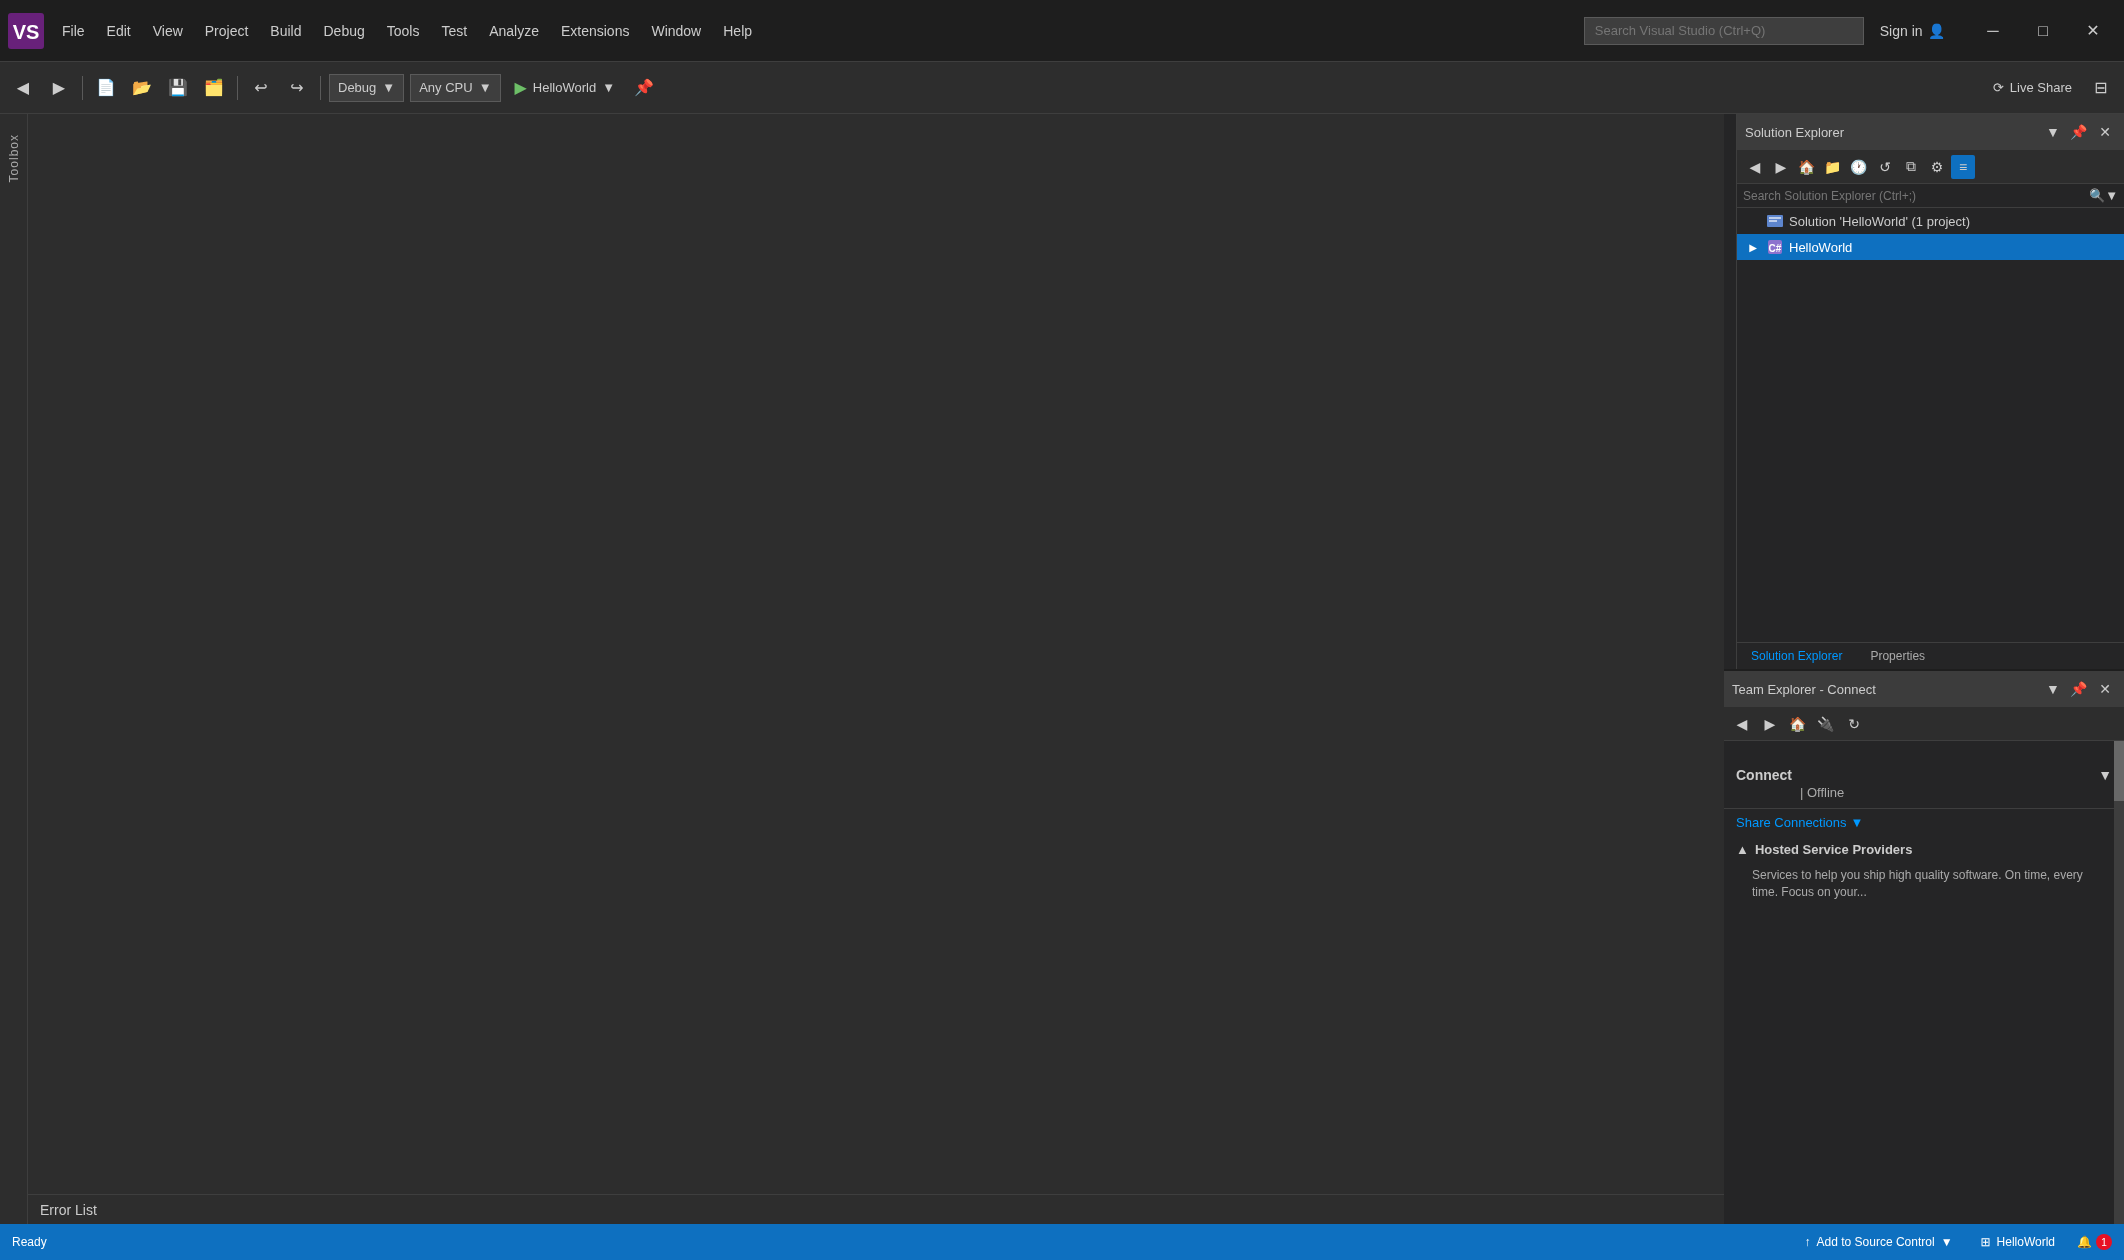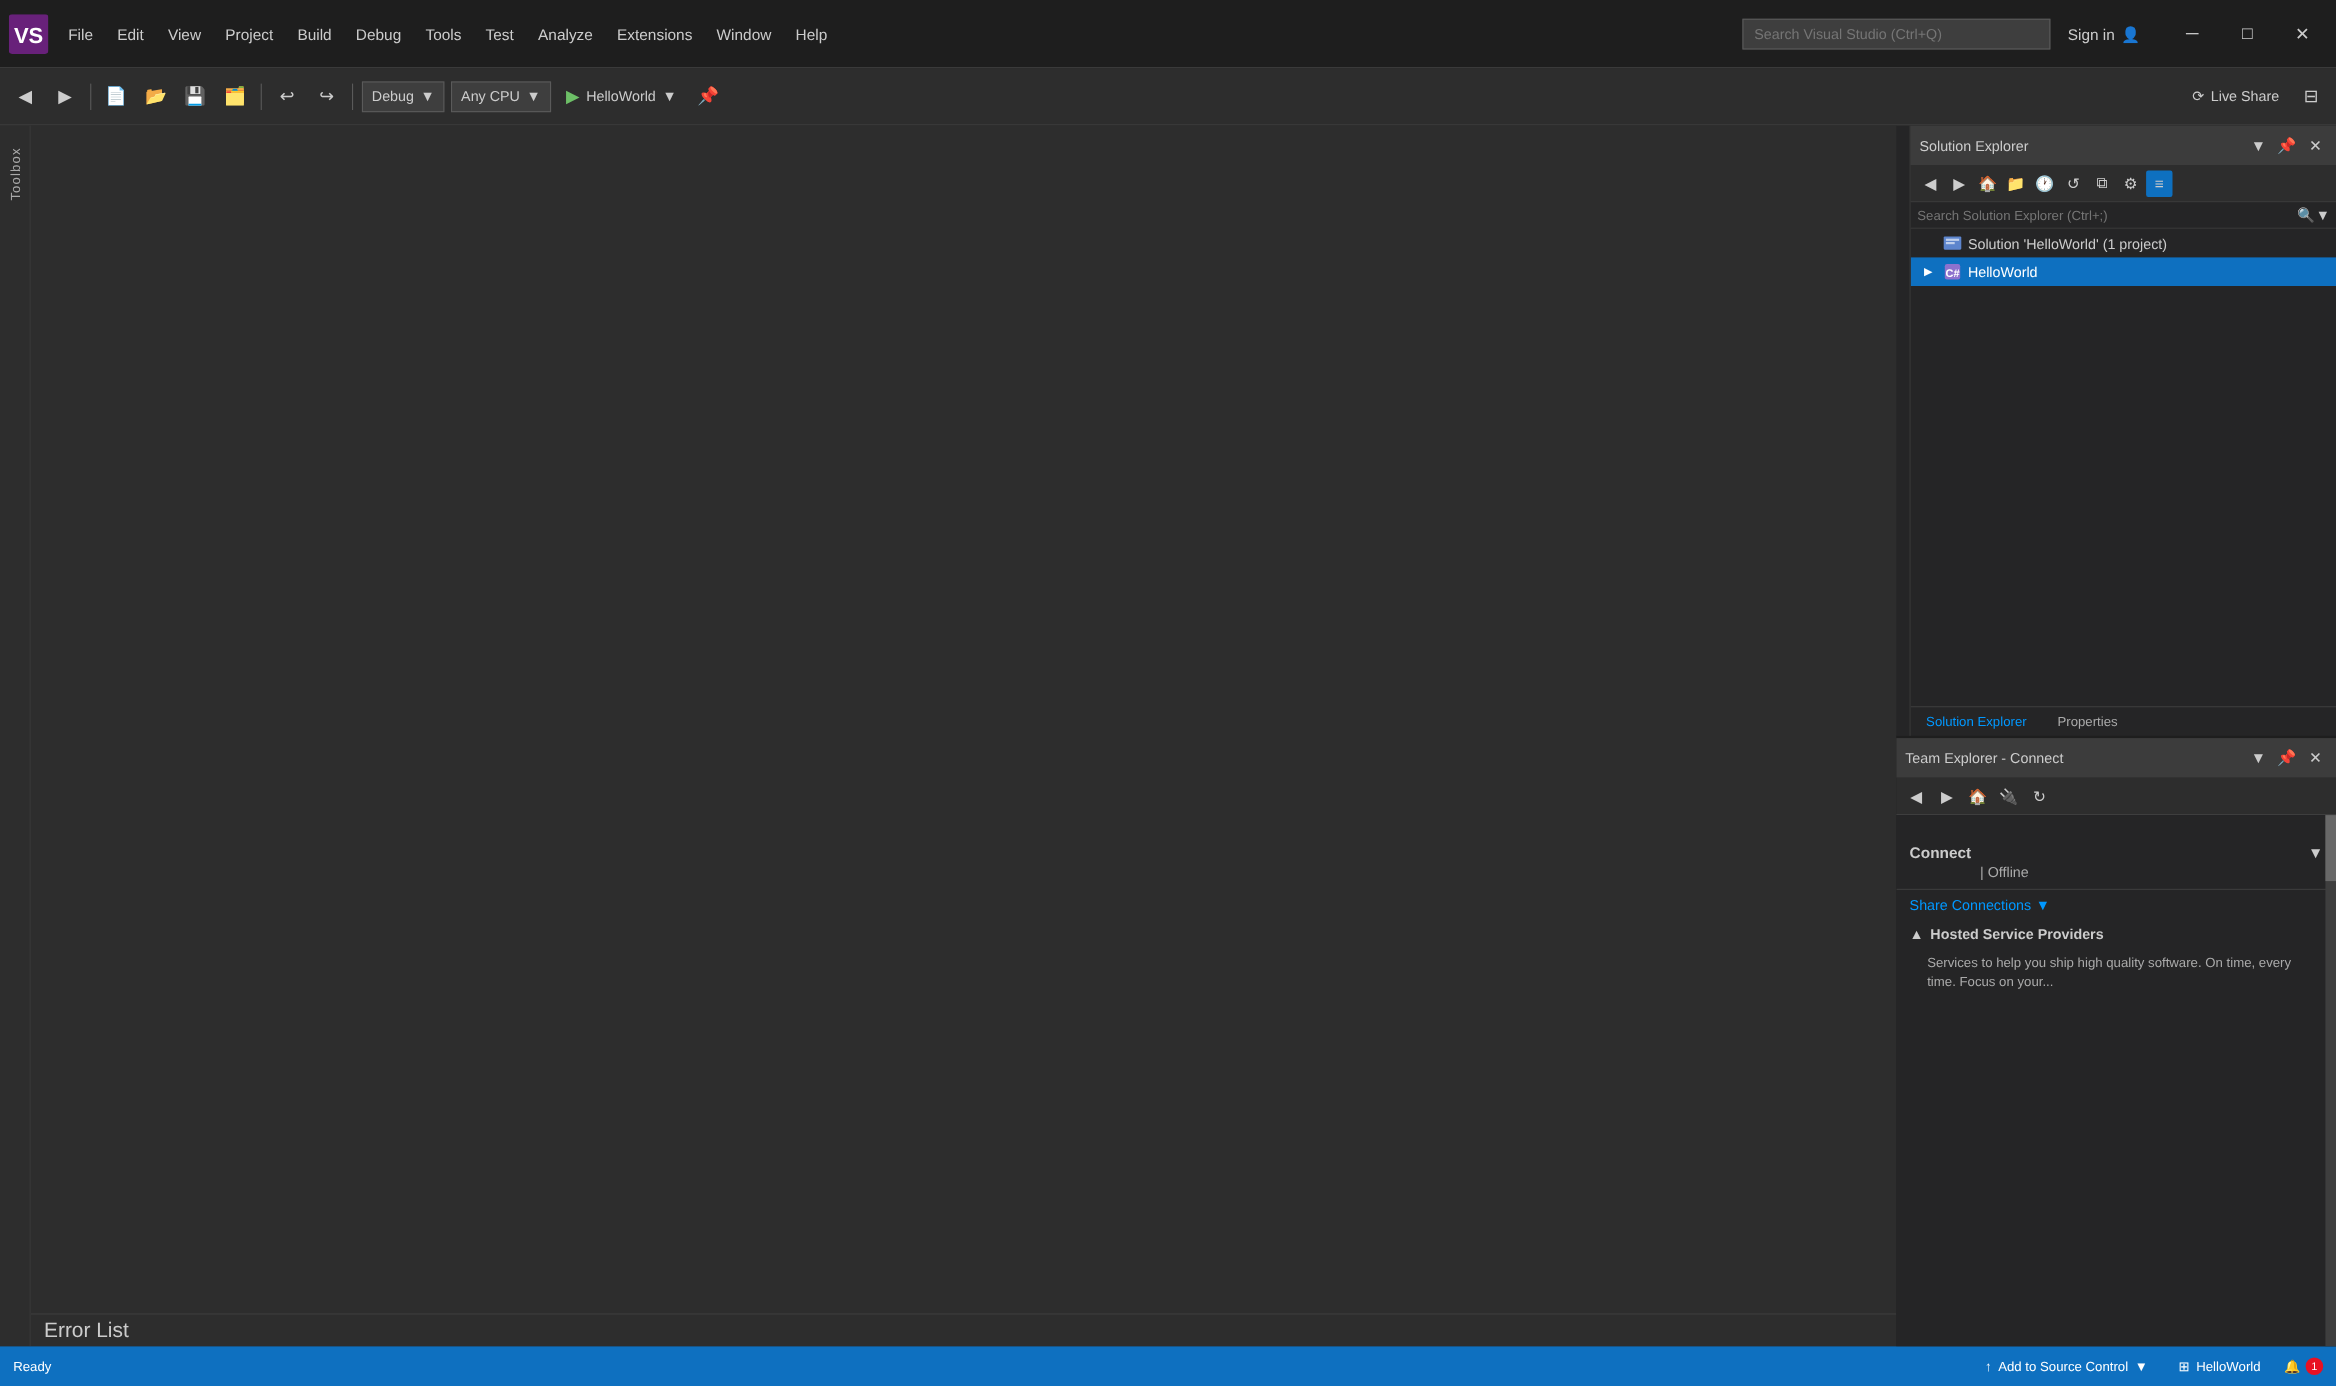"Error List" .error-list-label { font-size: 19px -> 14px }
